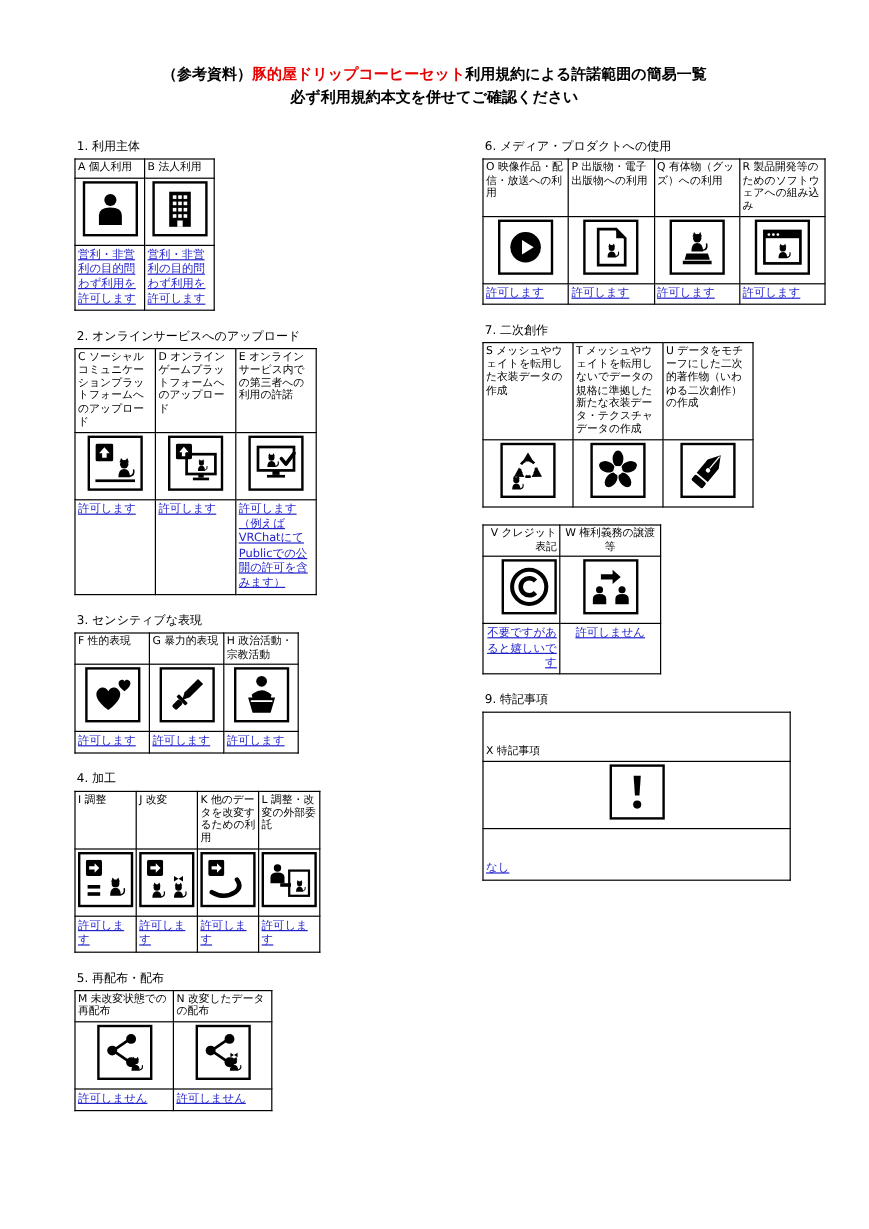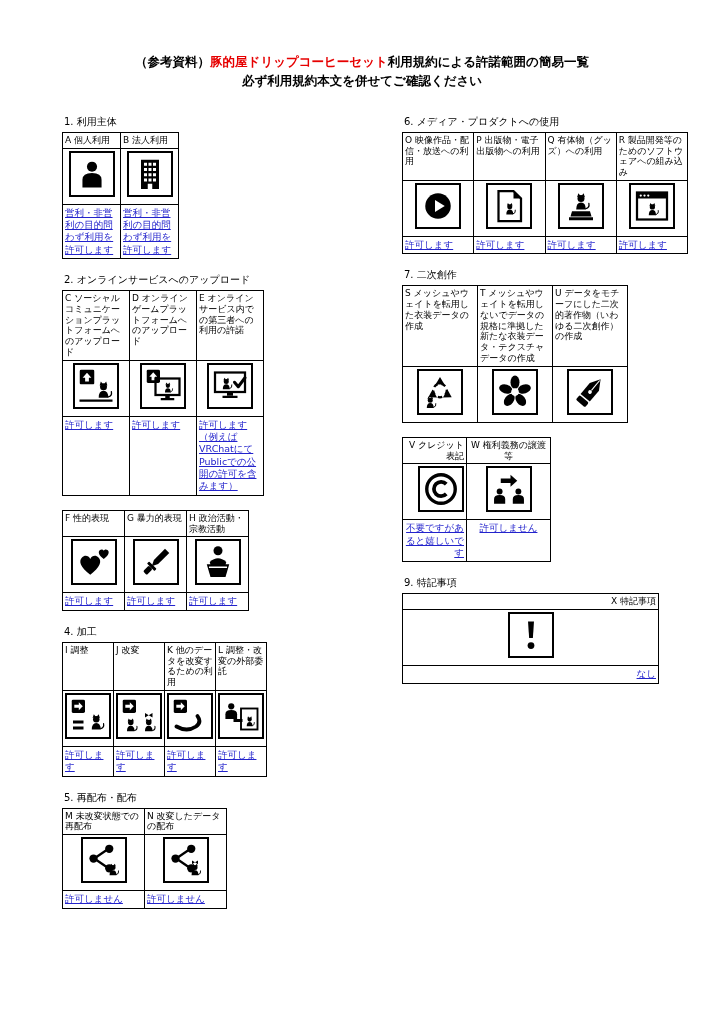"3. センシティブな表現" div.sec-heading { html: none -> <div>3. センシティブな表現</div> }
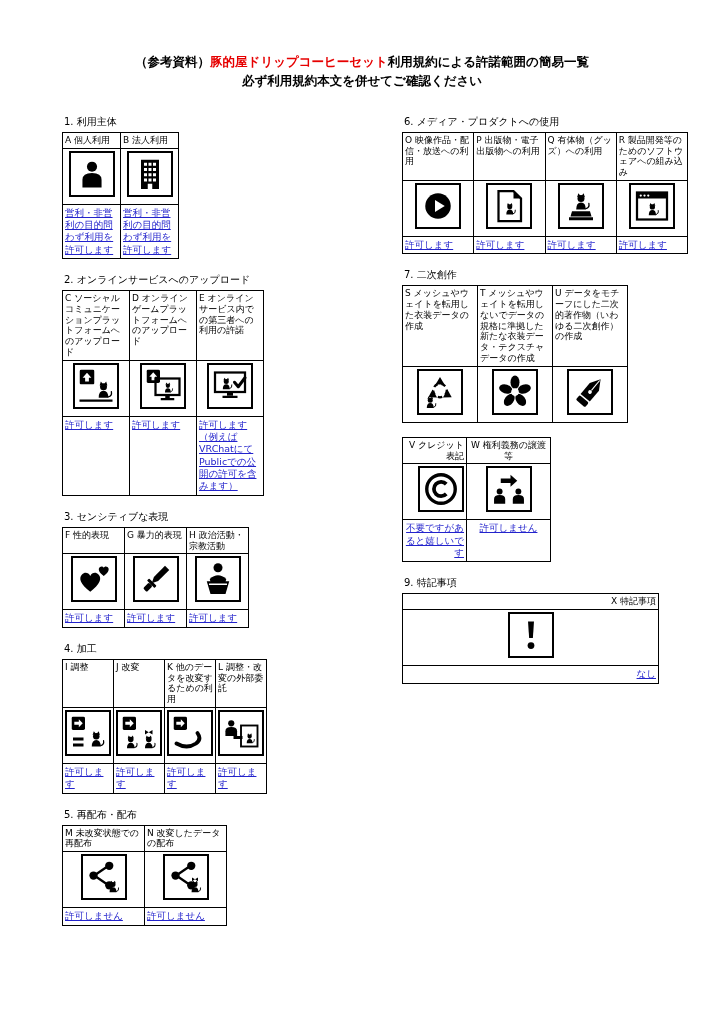"X 特記事項" .t9 .cl,.t9 .perm { margin-top: none -> 25px; text-align: right -> left }
